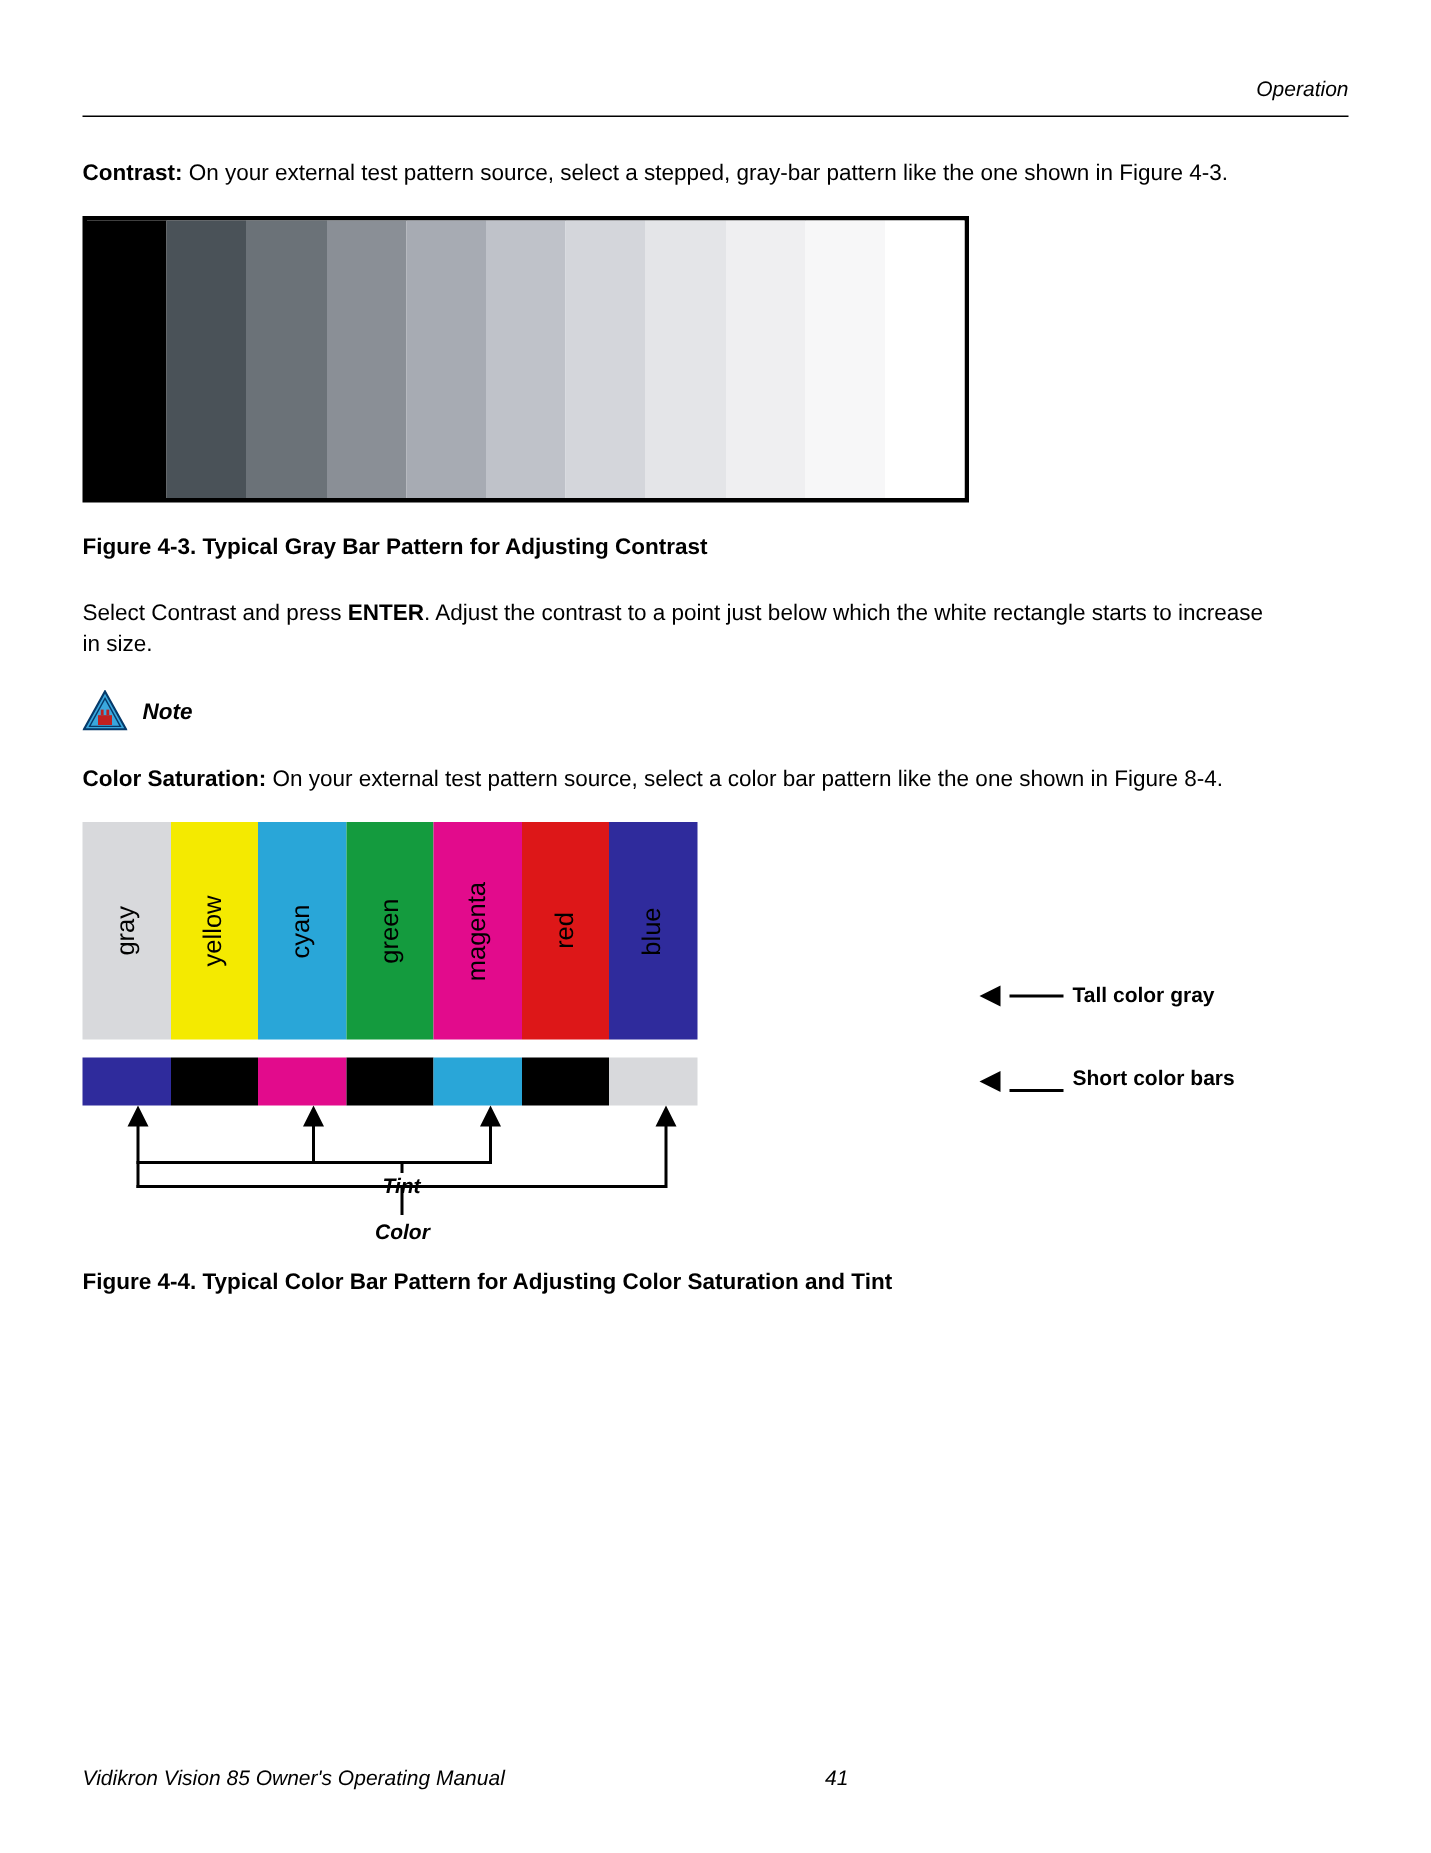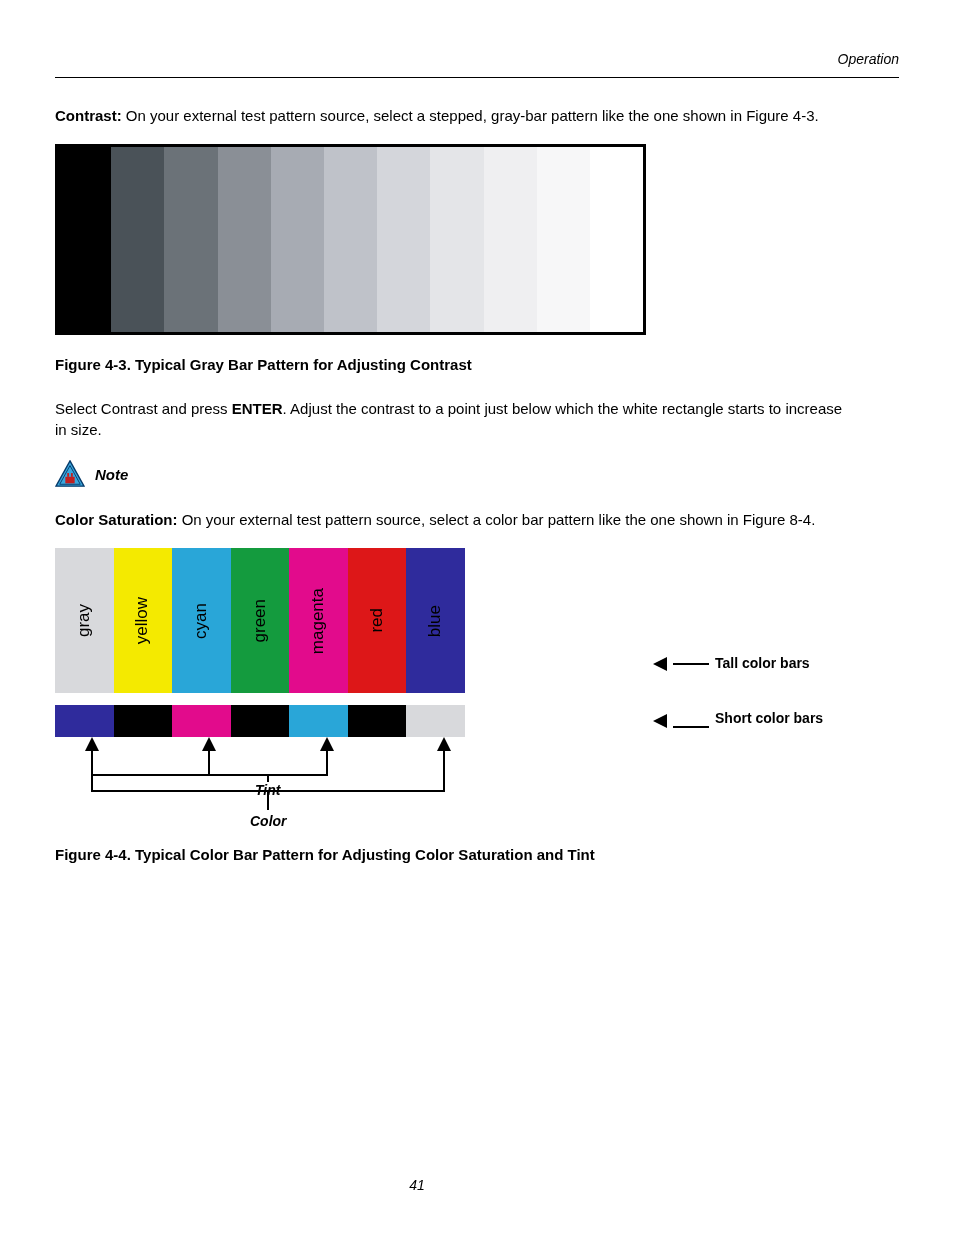"Tall color bars" span { text: bars -> gray }
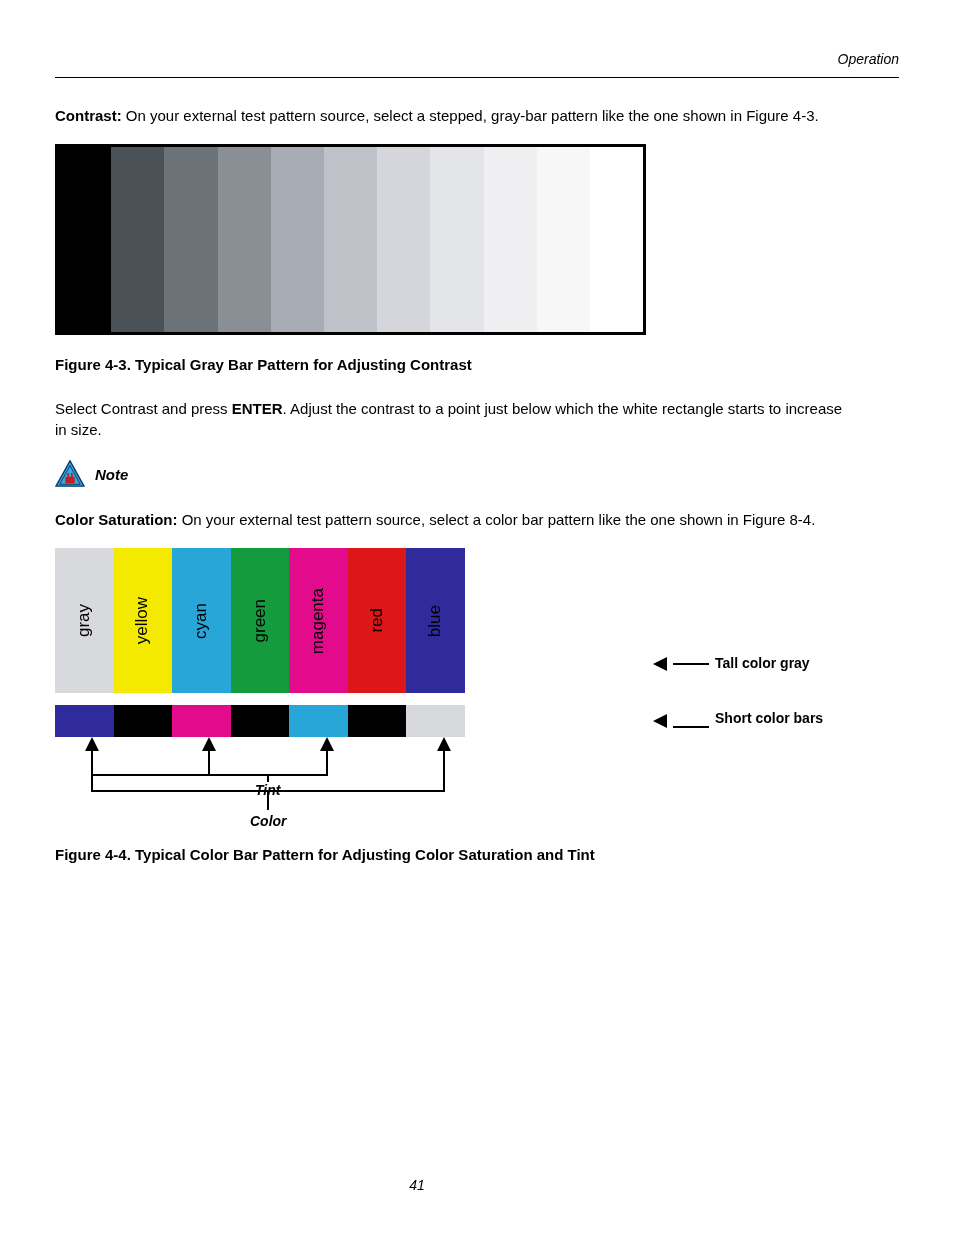"Vidikron Vision 85 Owner's Operating" span.ftitle { html: none -> <span>Vidikron Vision 85 Owner's Operating Manual</span> }
